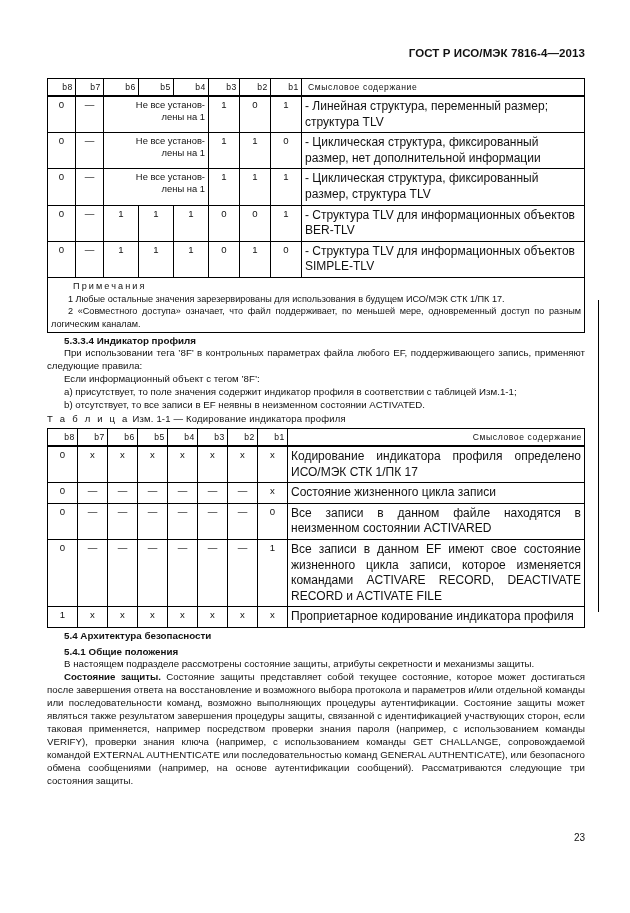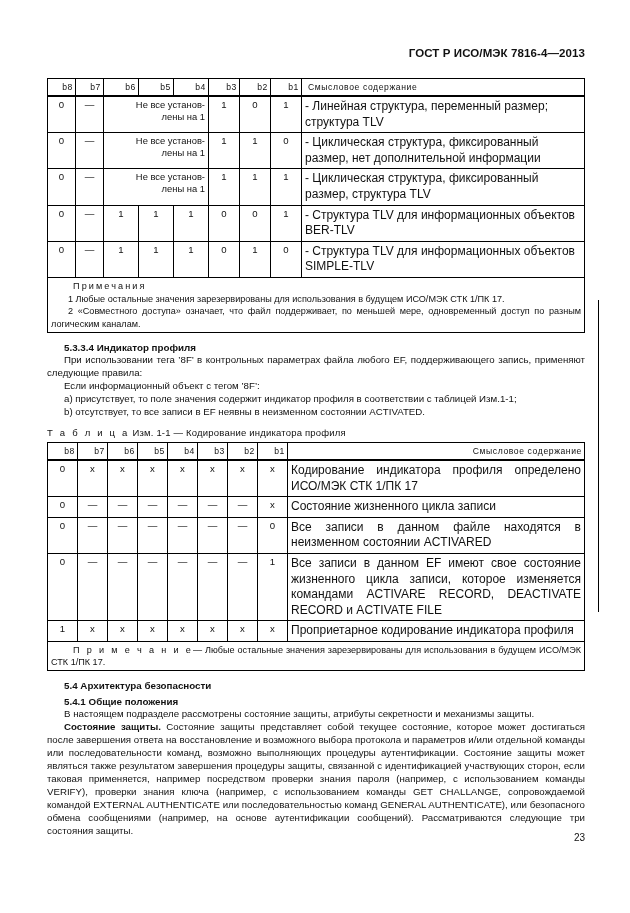"5.3.3.4 Индикатор профиля" .blk { margin-top: 9px -> 2px }
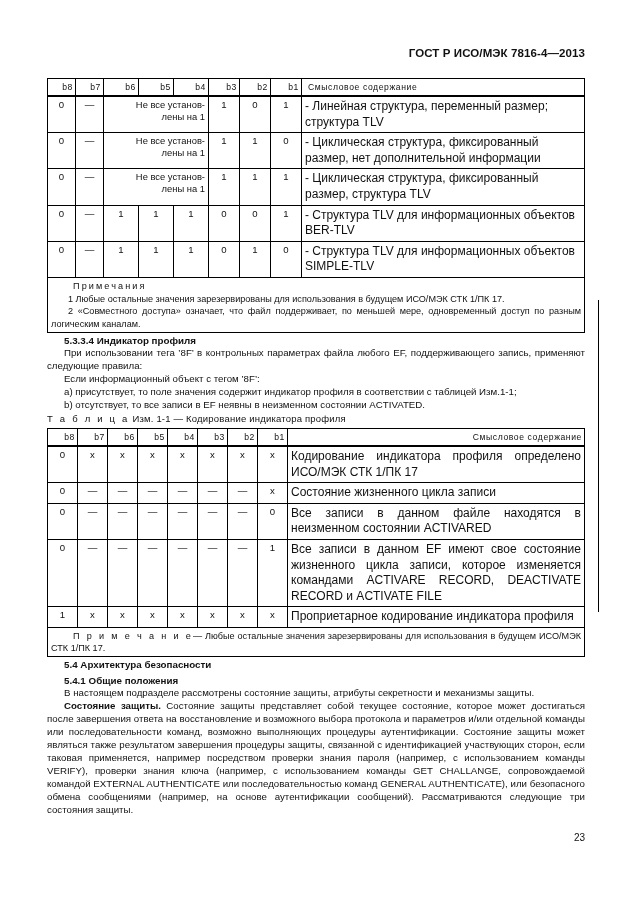"П р и м е" tr { html: <tr> <td> <span></span><span>П р и м е ч а н и е</span><span>— Любые остальные значения зарезервированы для использования в будущем ИСО/МЭК СТК 1/ПК 17.</span> </td> </tr> -> none }
